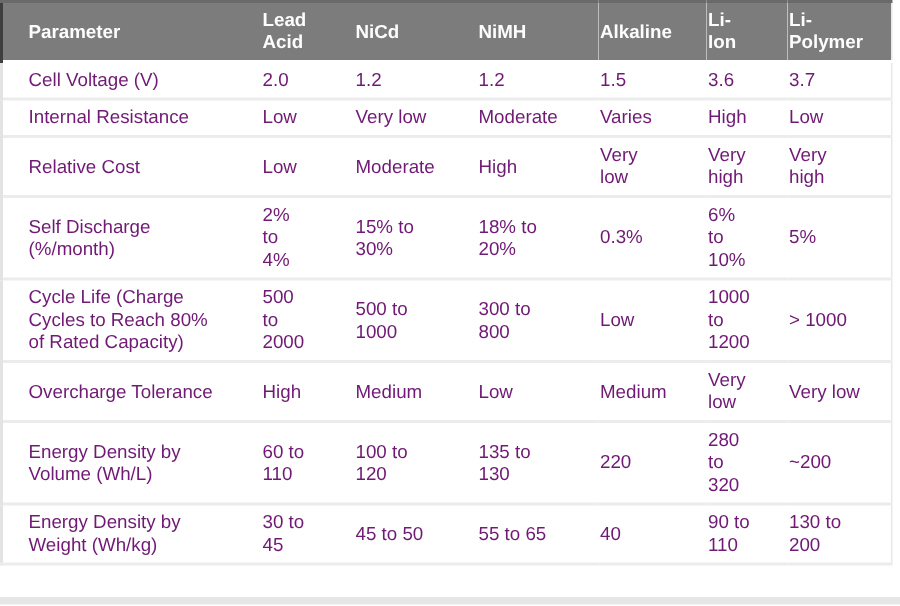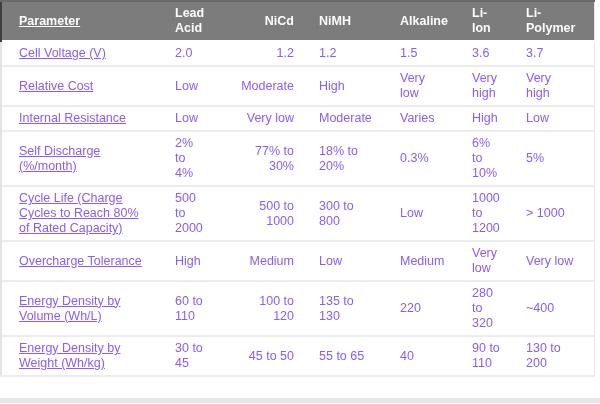"Parameter" th:nth-child(1), td:nth-child(1) { text-decoration: underline -> none }
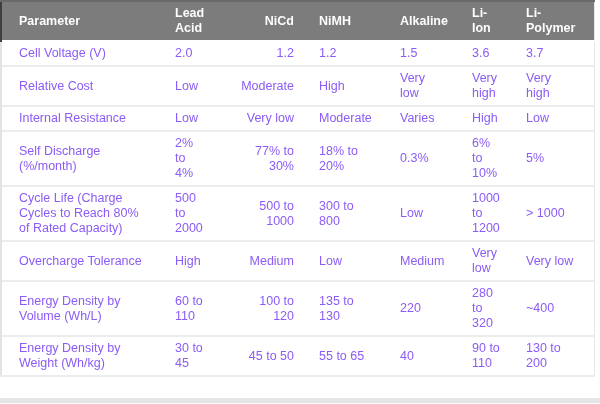"NiCd" th:nth-child(3), td:nth-child(3) { text-align: right -> none }
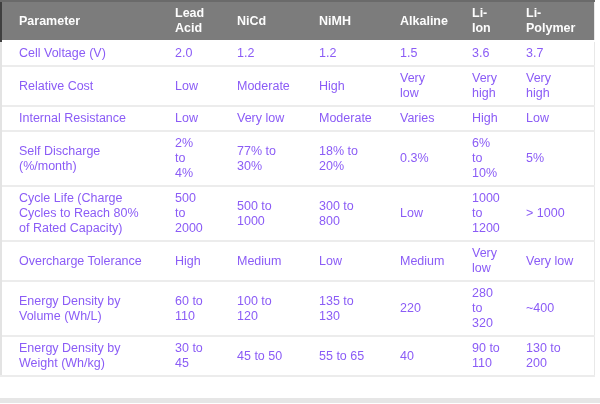"Cell Voltage (V)" tbody td { color: #8b5cf6 -> #701a75 }
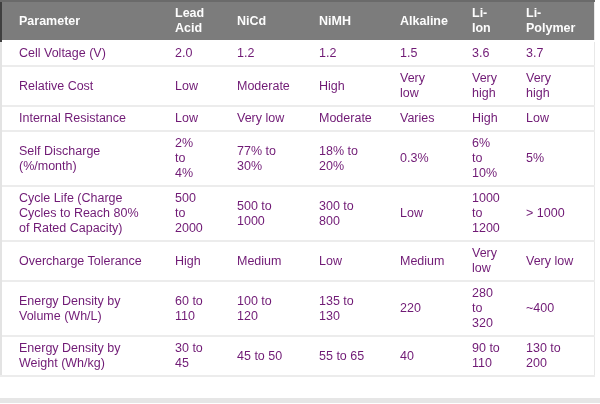"Relative Cost" tr { order: before "Internal Resistance" -> after "Internal Resistance" }
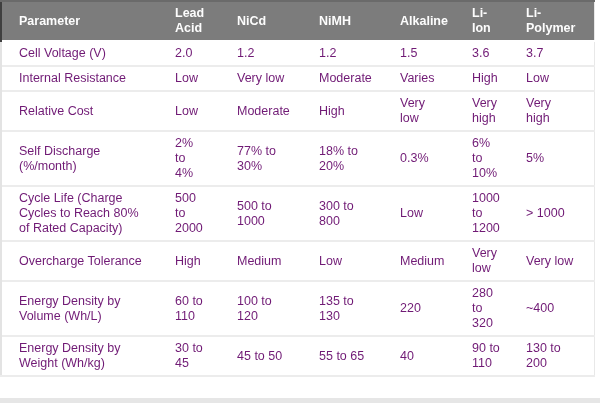"77% to 30%" td { text: 77% -> 15% }
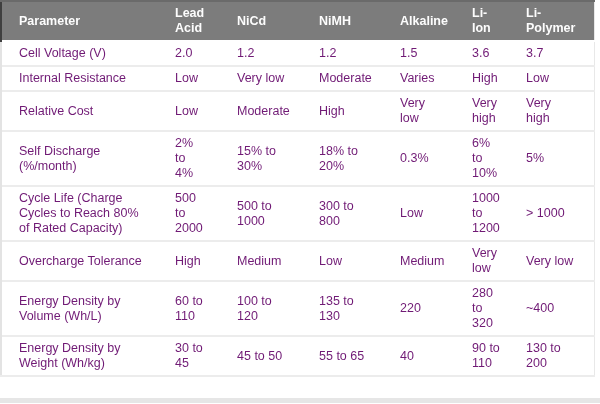"~400" td { text: 400 -> 200 }
